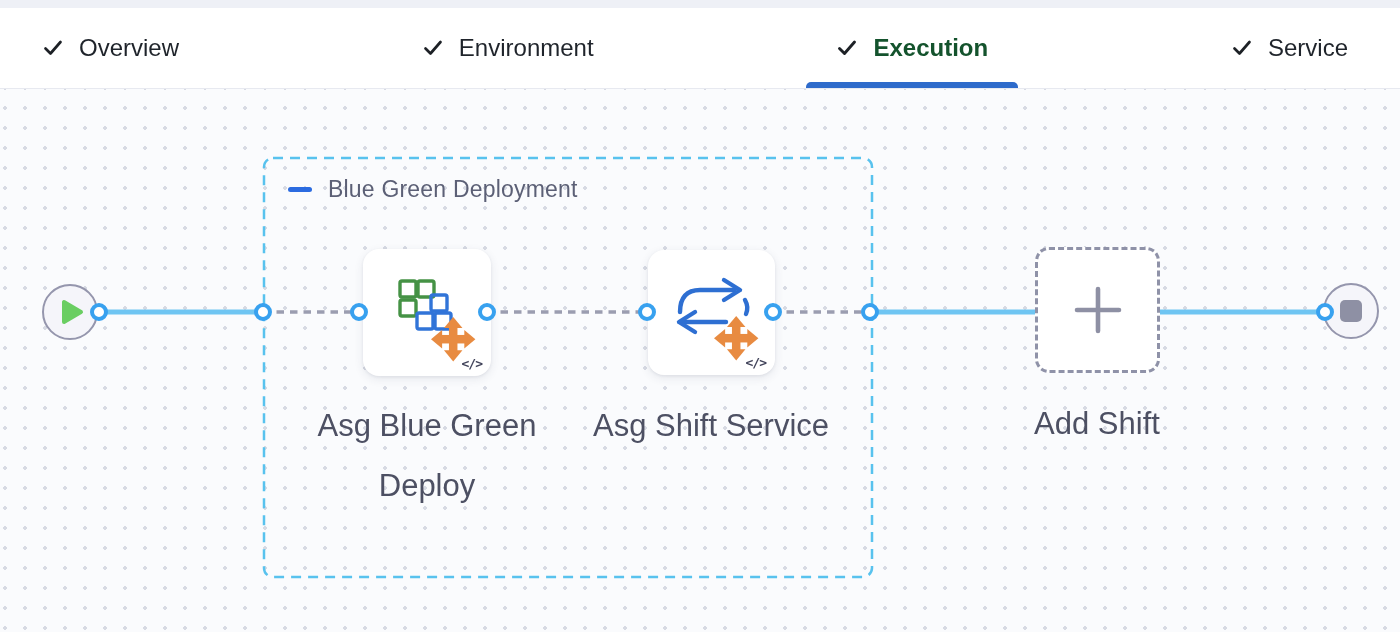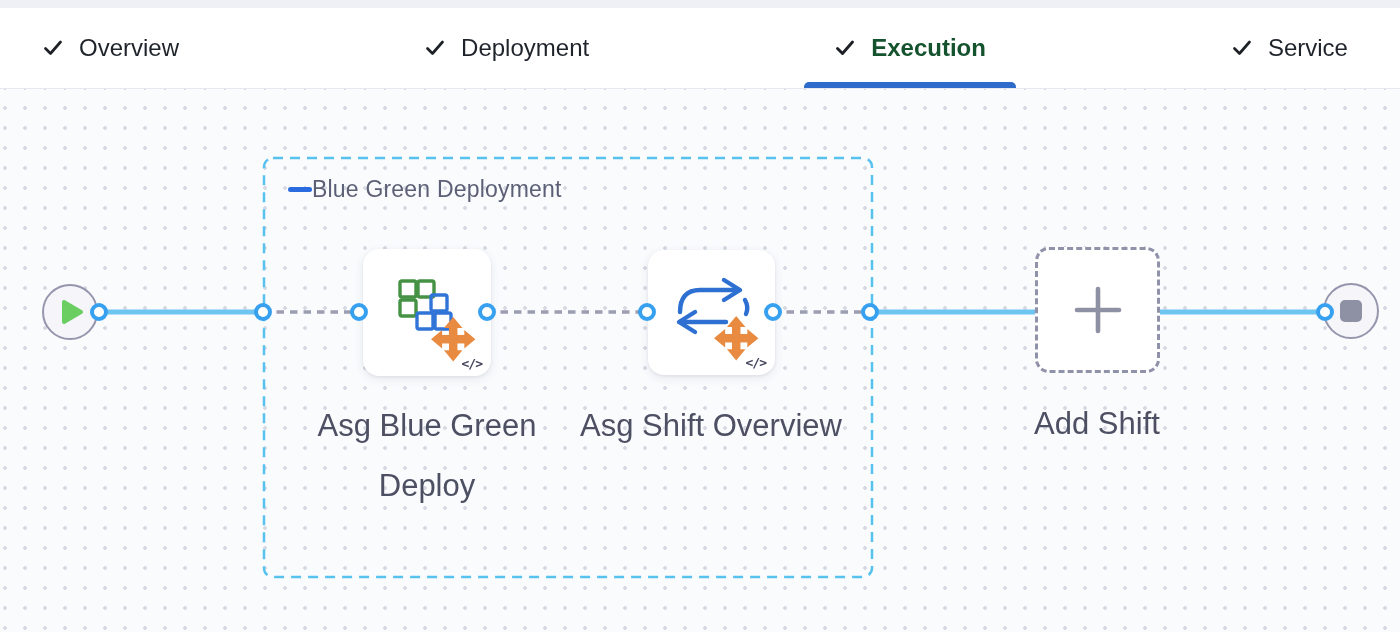"Deployment" span { text: Deployment -> Environment }
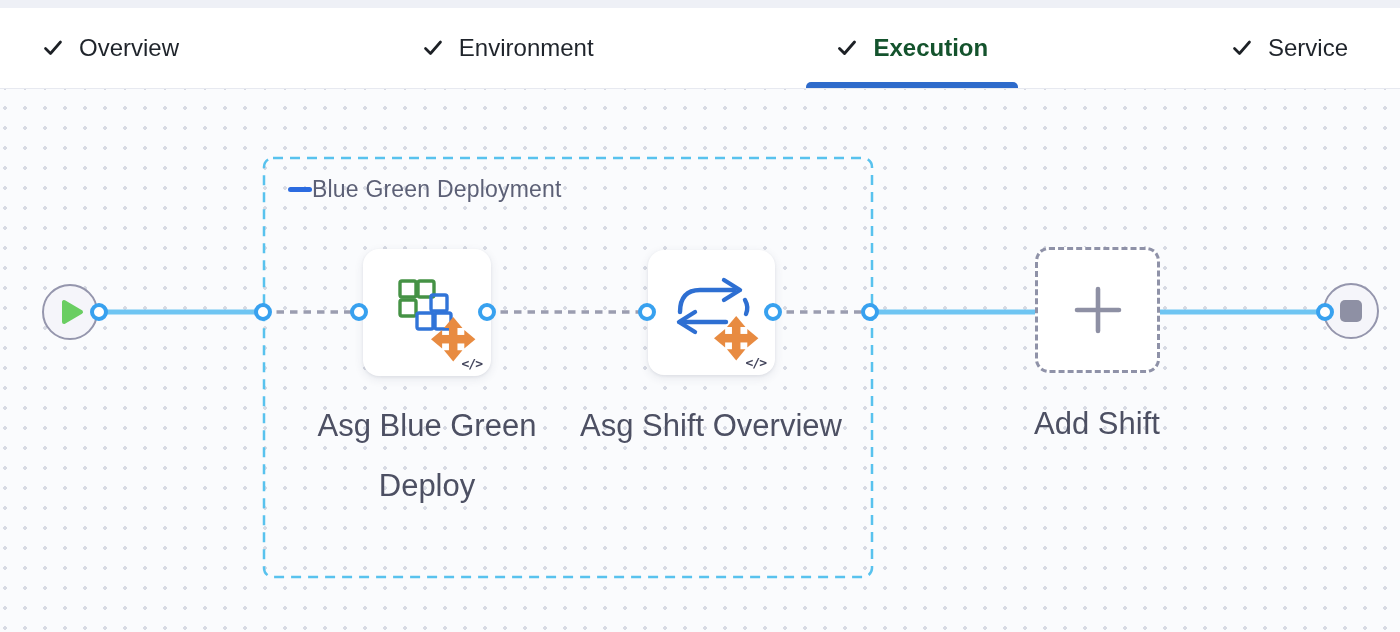"Blue Green Deployment" .group-label-row { gap: none -> 16px }
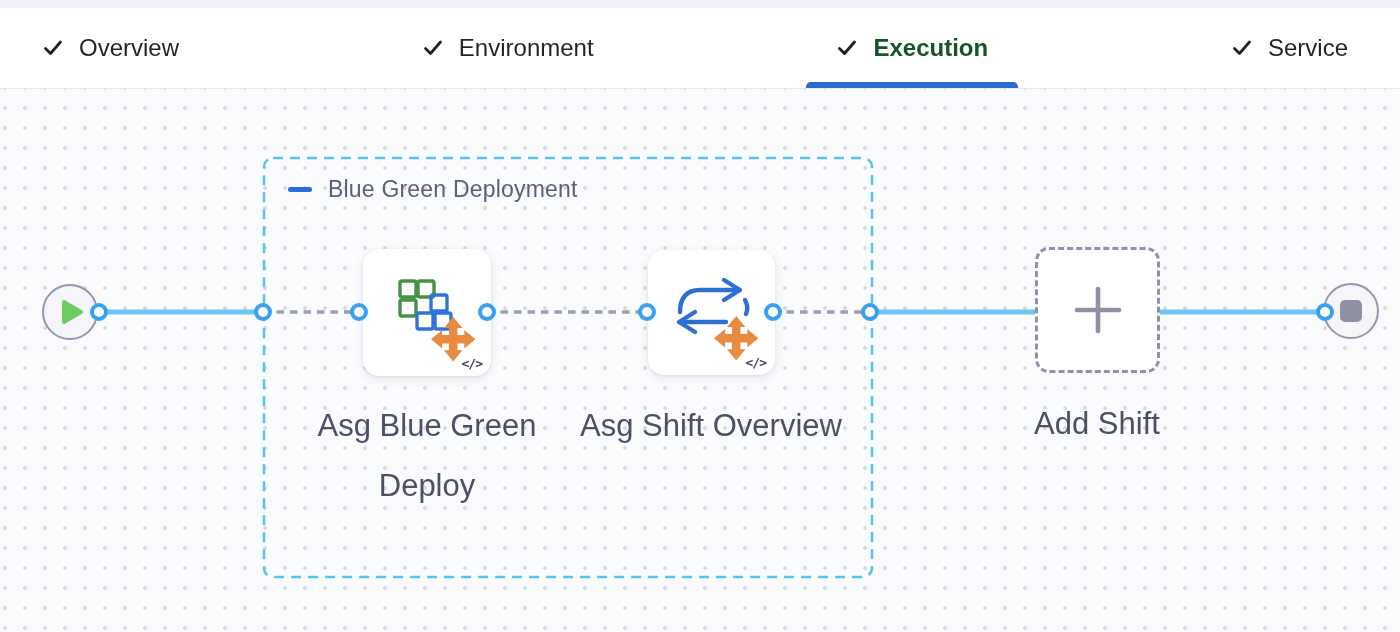"Asg Shift Overview" div.nodelabel { text: Overview -> Service }
